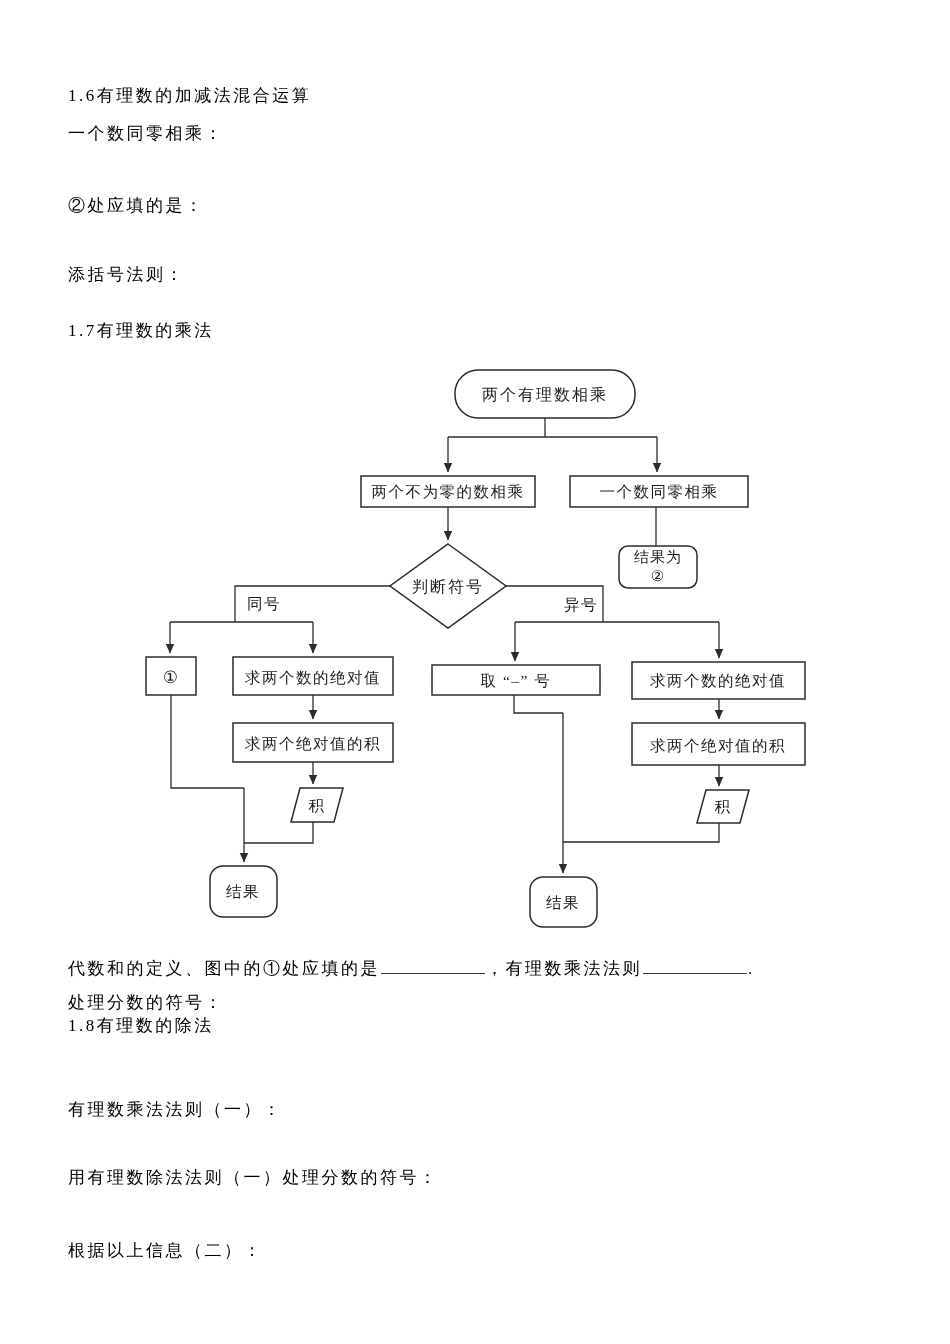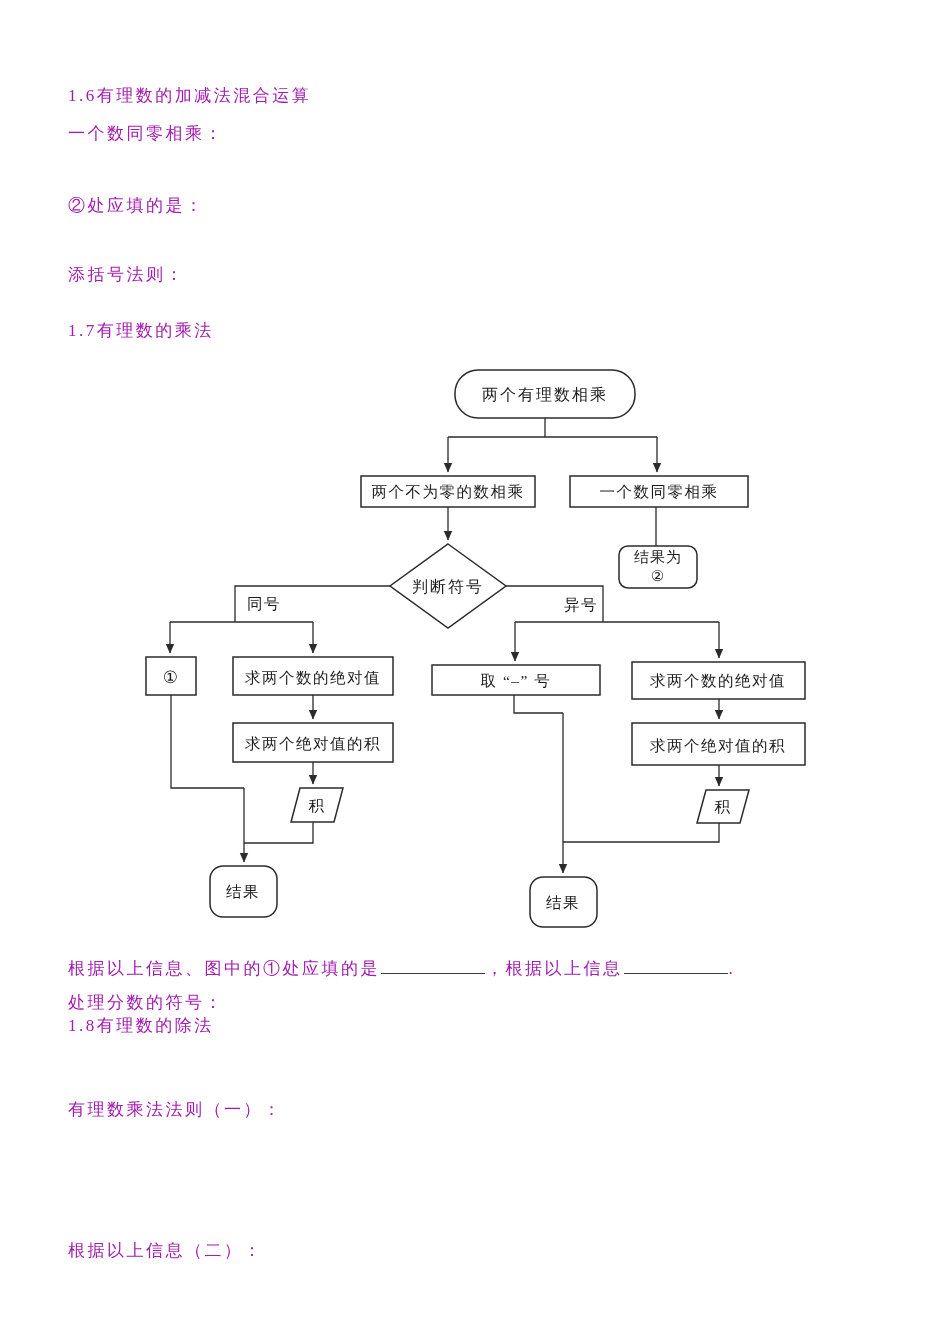"1.6有理数的加减法混合运算" .page { color: #a21caf -> #000000 }
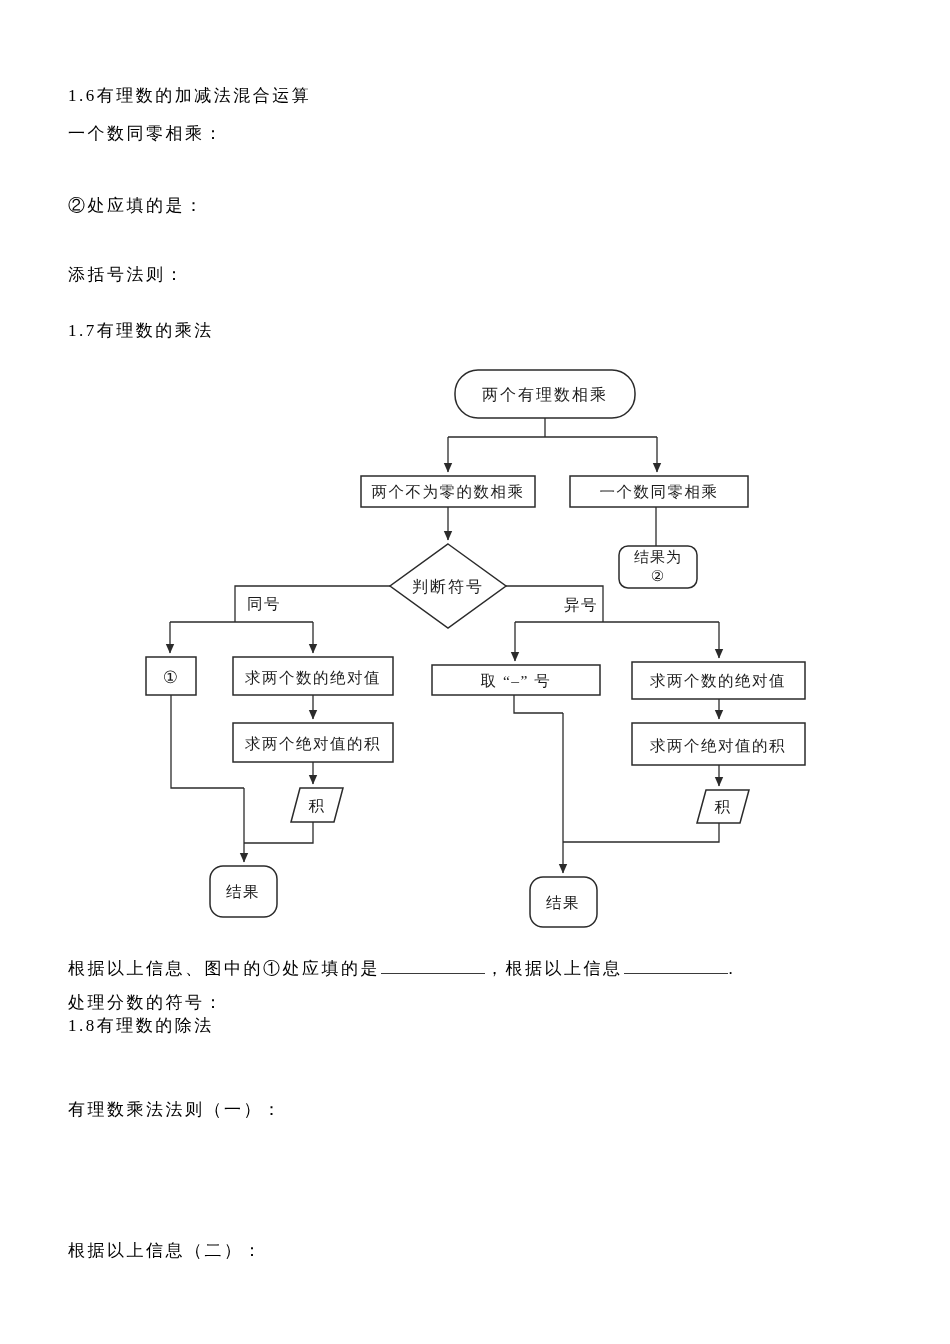"根据以上信息、图中的①处应填的是" span { text: 根据以上信息 -> 代数和的定义 }
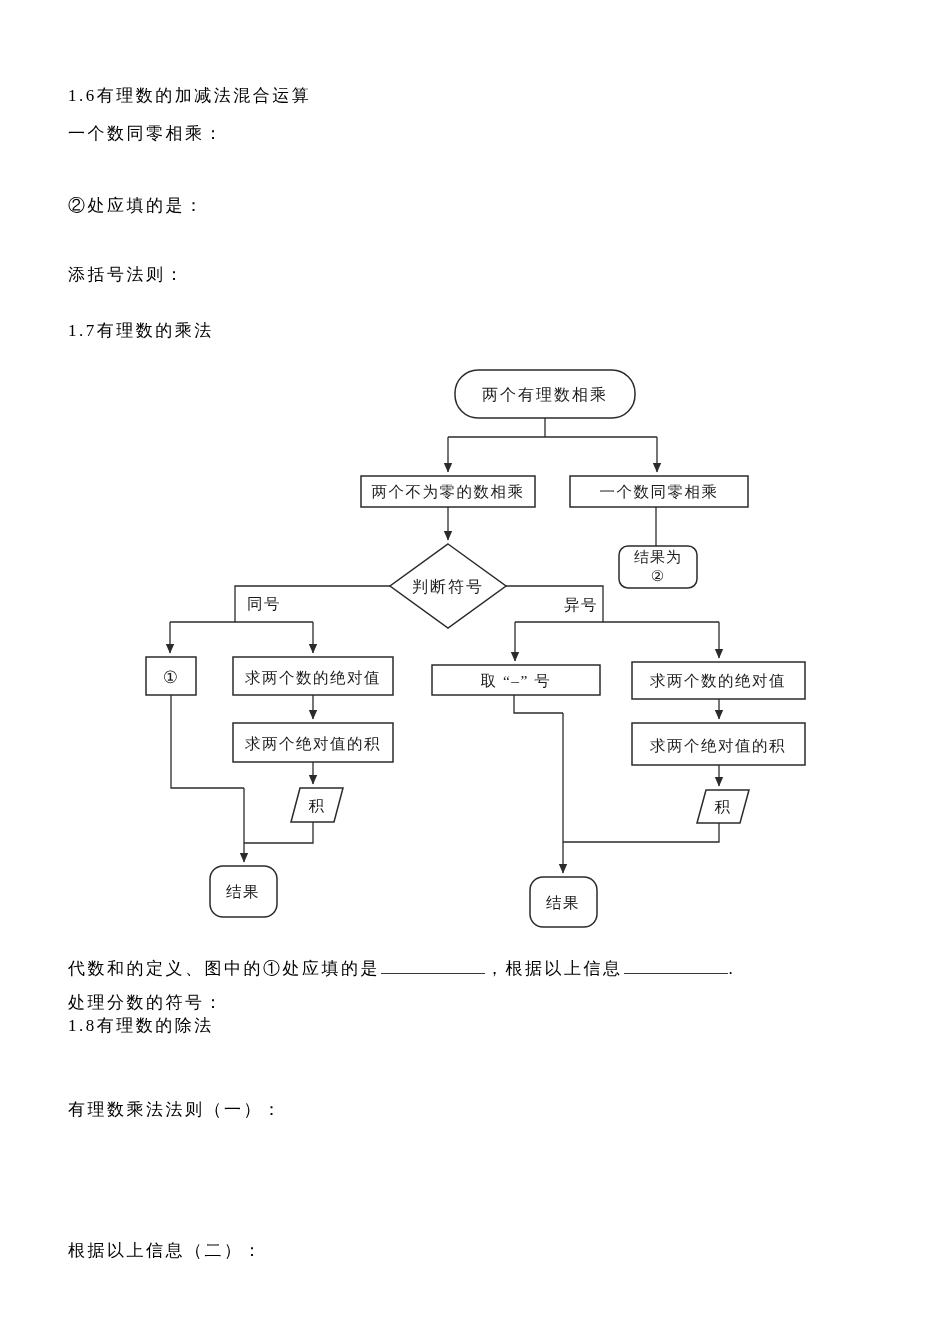"，根据以上信息" span { text: 根据以上信息 -> 有理数乘法法则 }
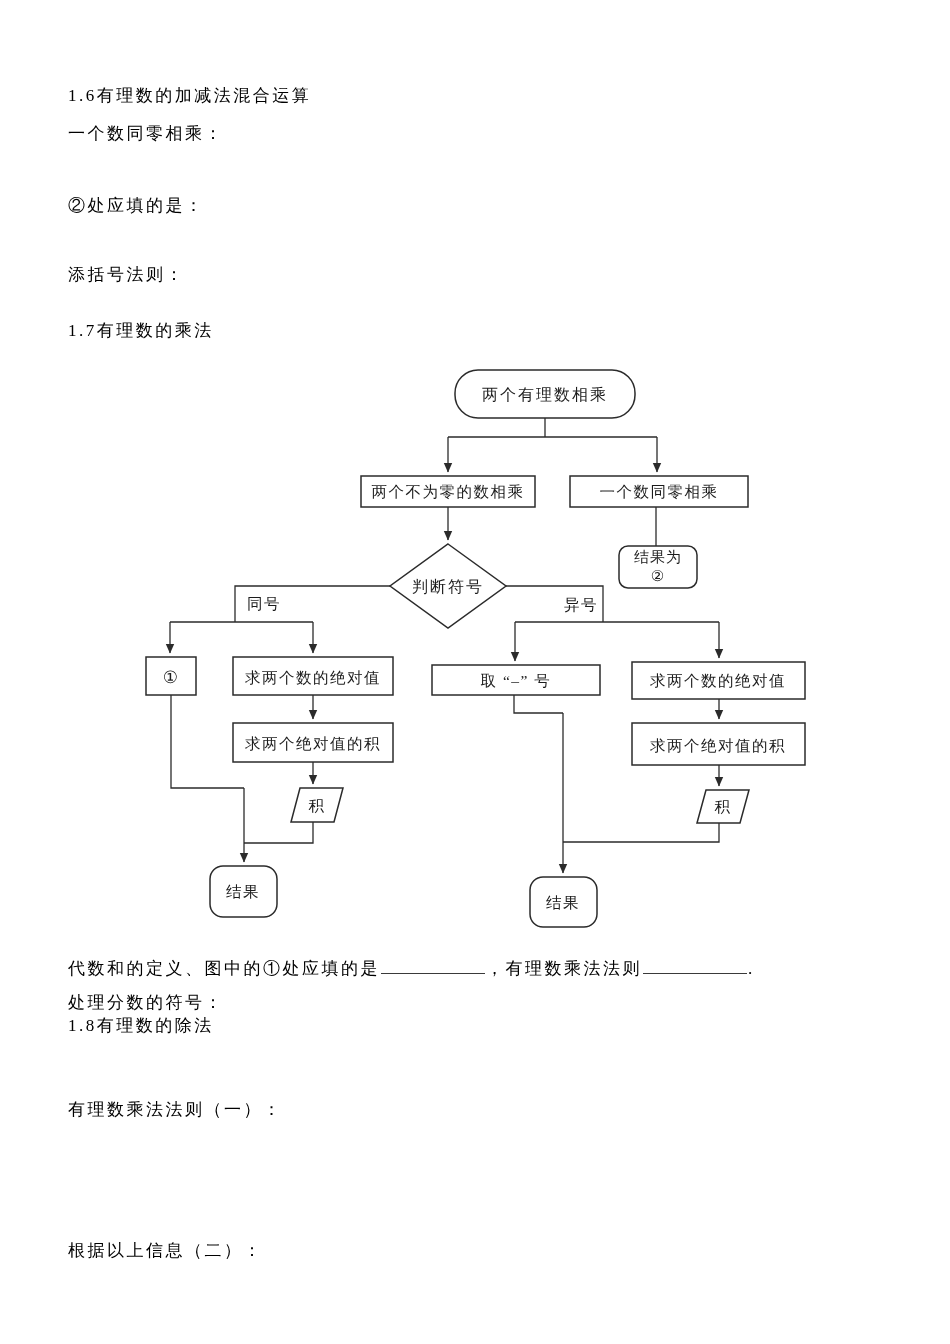"用有理数除法法则（一）处理分数的符号：" div.tline { html: none -> <div>用有理数除法法则（一）处理分数的符号：</div> }
